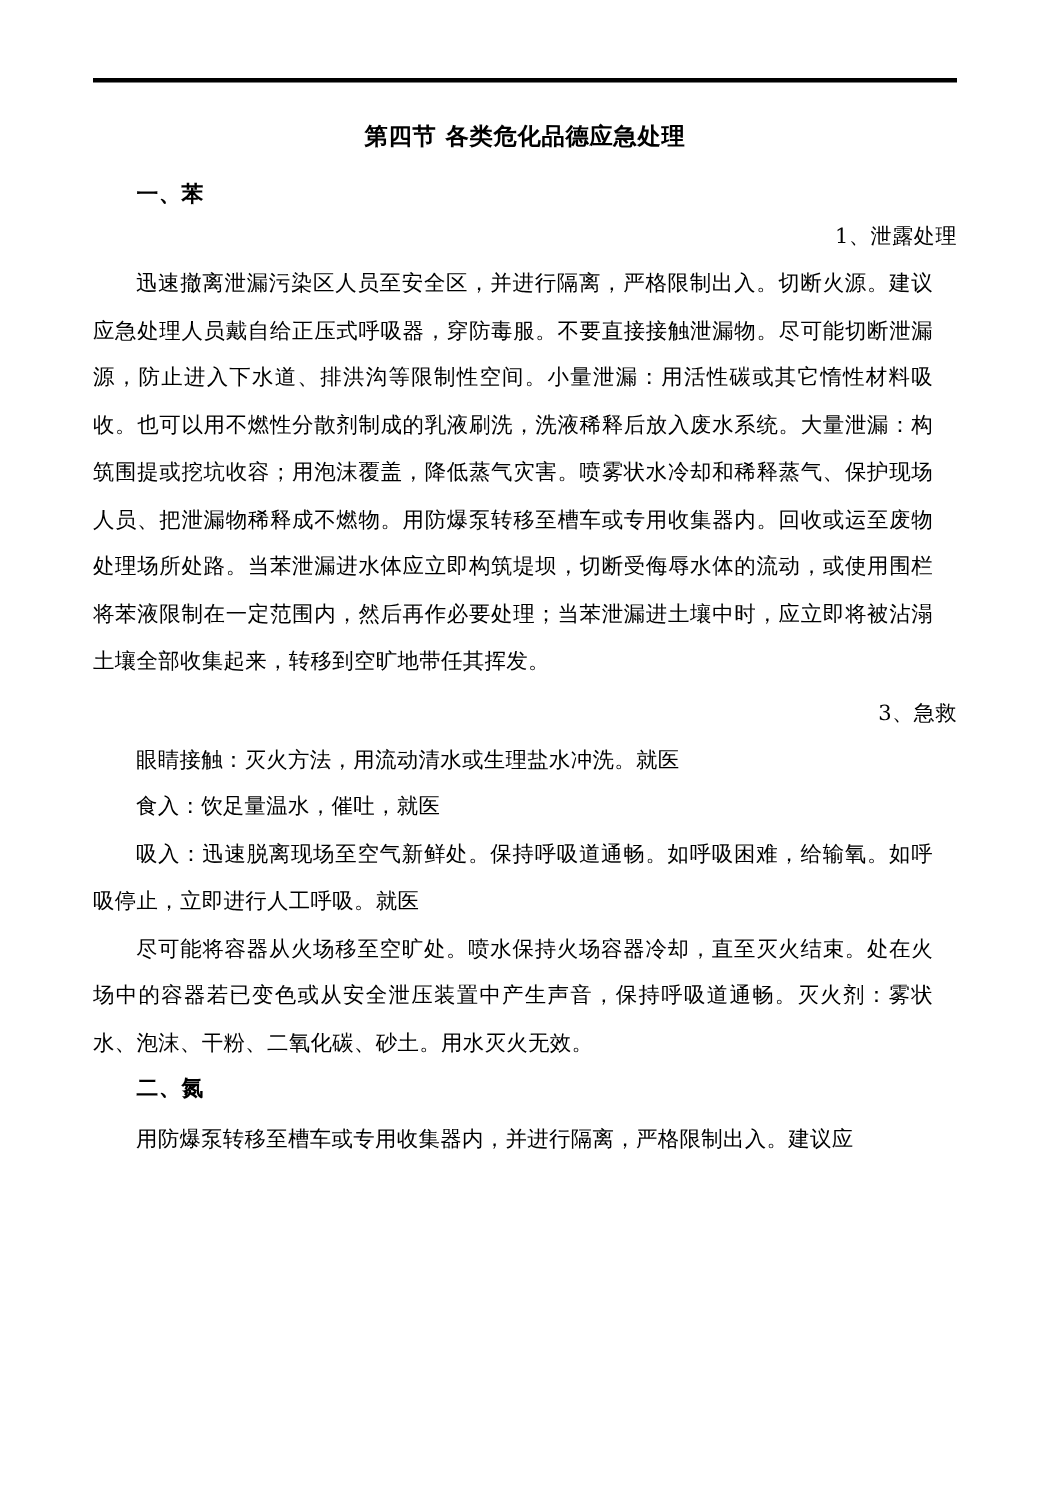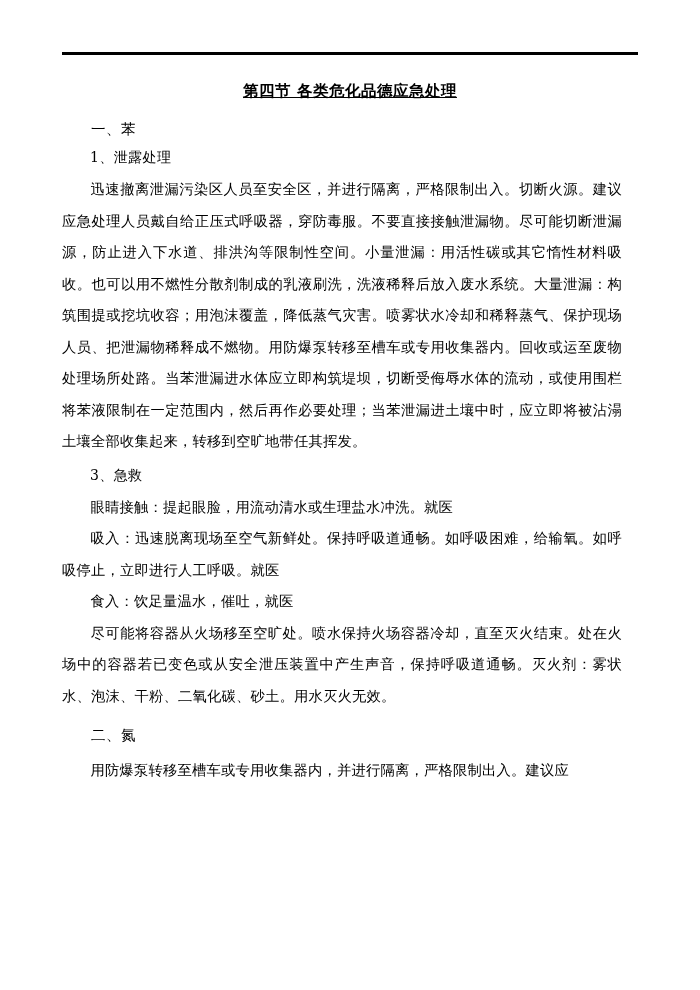"第四节 各类危化品德应急处理" h1.doc-title { text-decoration: underline -> none }
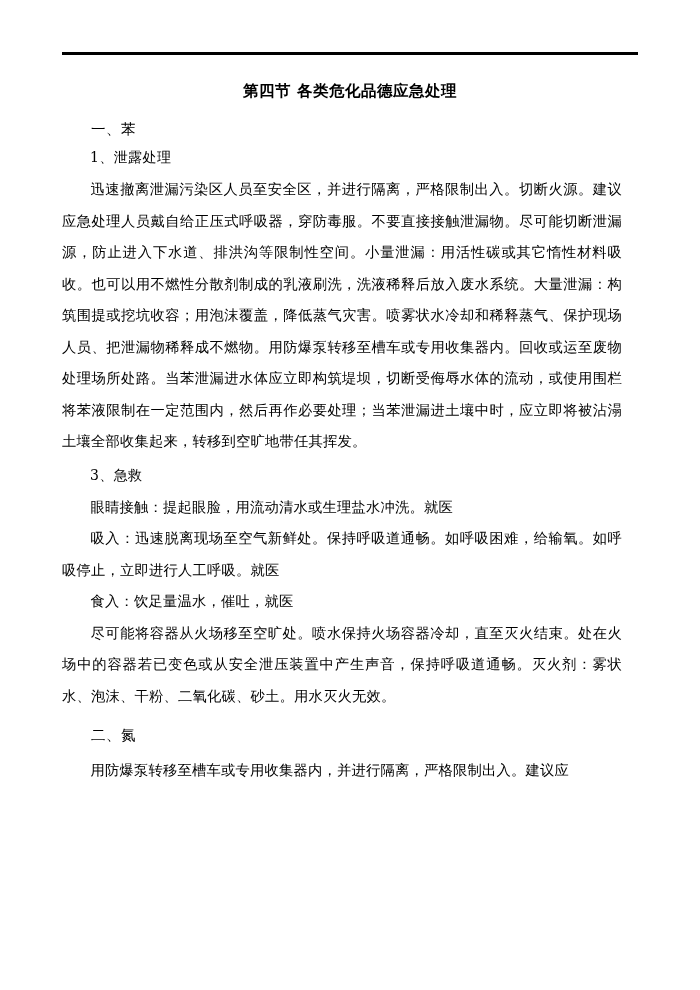"一、苯" .h2 { font-weight: normal -> bold; margin: 14px 0 10px 0 -> 4px 0 10px 0 }
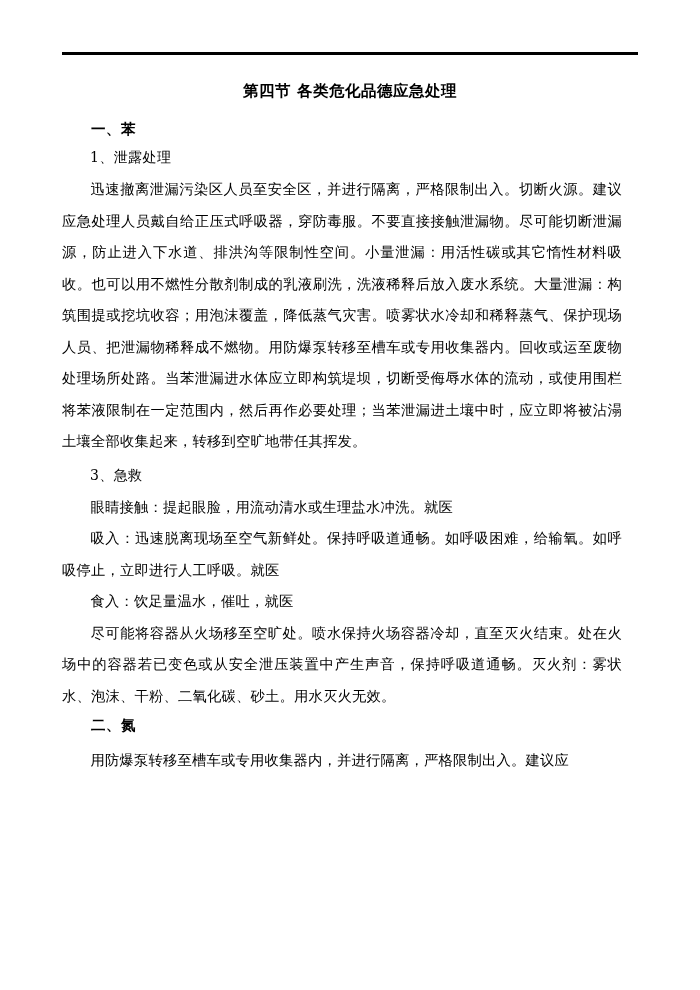"1、泄露处理" .h3 { text-align: none -> right }
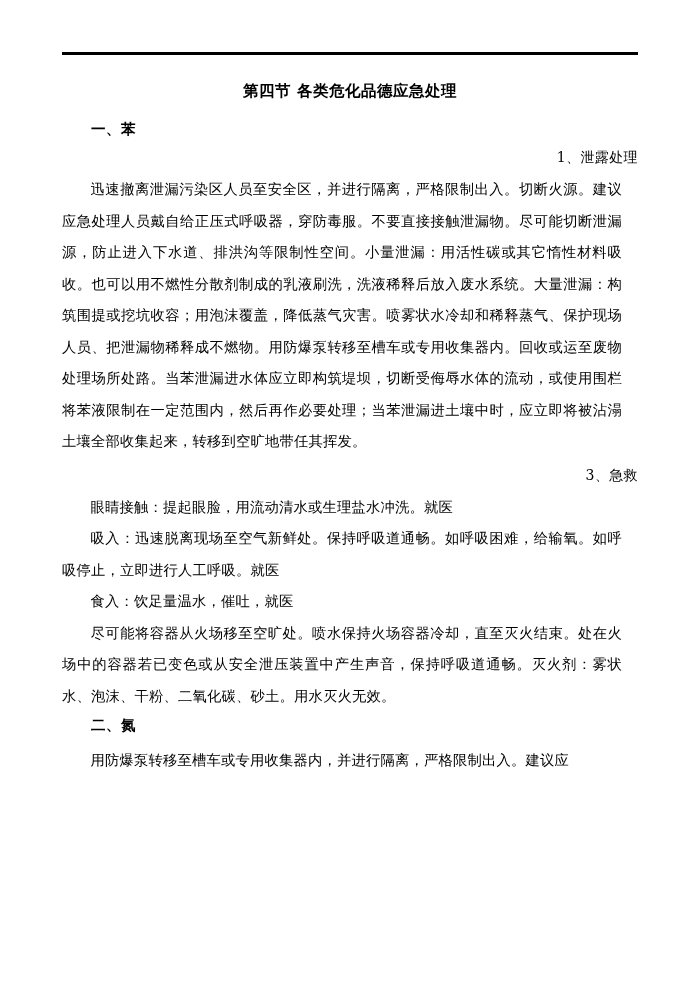"眼睛接触：提起眼脸，用流动清水或生理盐水冲洗。就医" p.para { text: 提起眼脸 -> 灭火方法 }
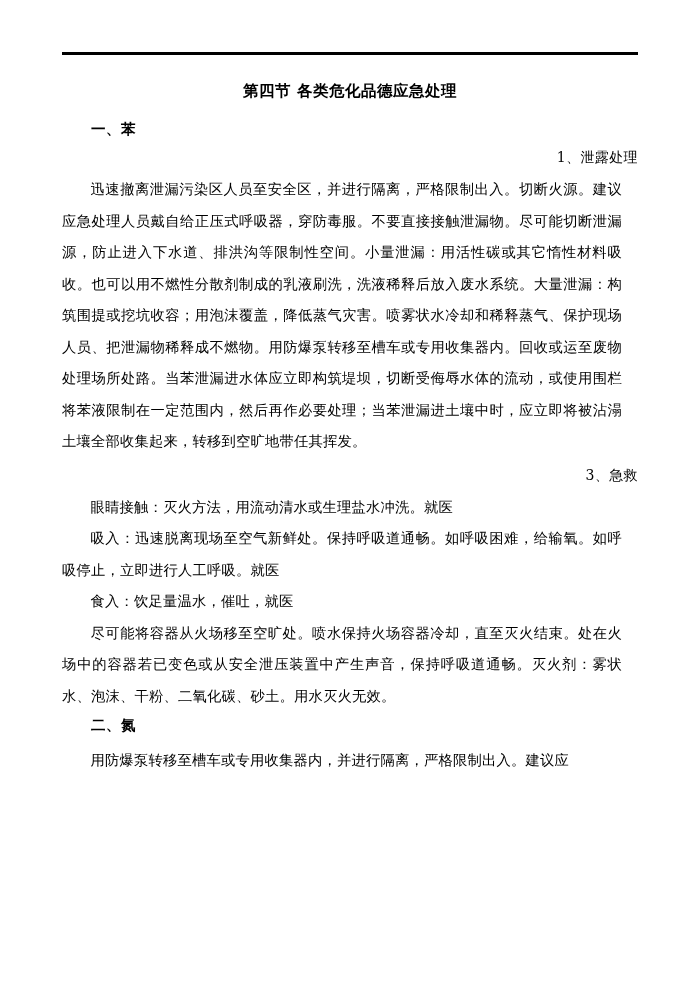"吸入：迅速脱离现场至空气新鲜处。保持呼吸道通畅。如呼吸困难，给输氧。如呼吸停止，" p.para { order: before "食入：饮足量温水，催吐，就医" -> after "食入：饮足量温水，催吐，就医" }
